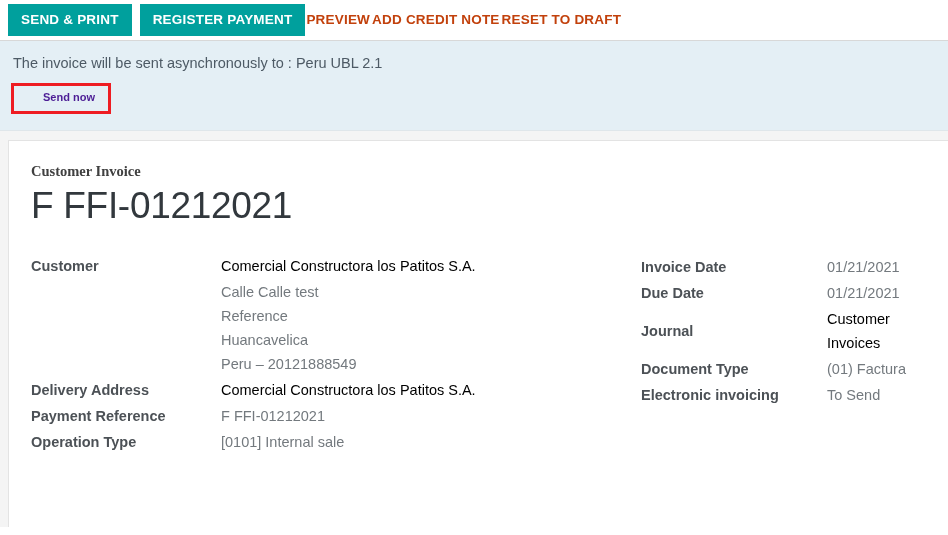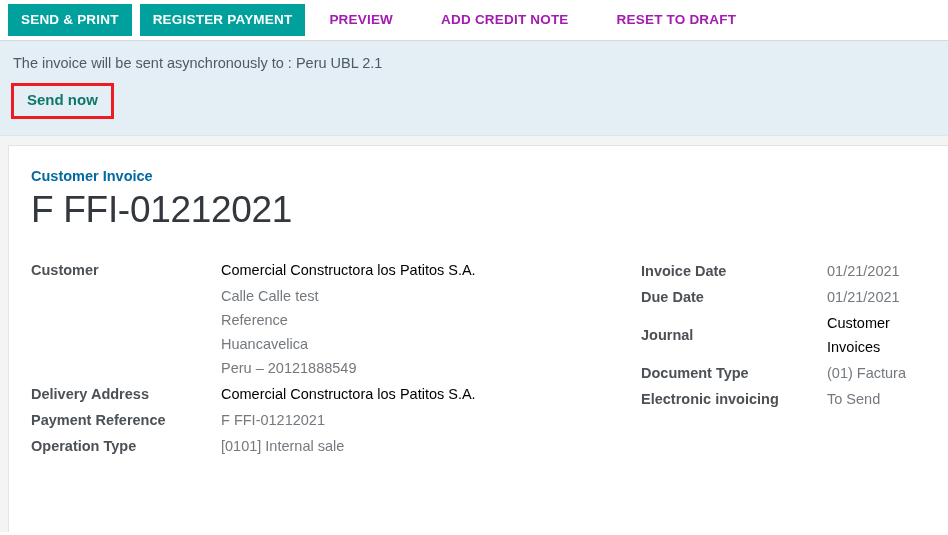"PREVIEW" .btn-link { color: #a21caf -> #c2410c; padding: 0 24px -> 0 1px }
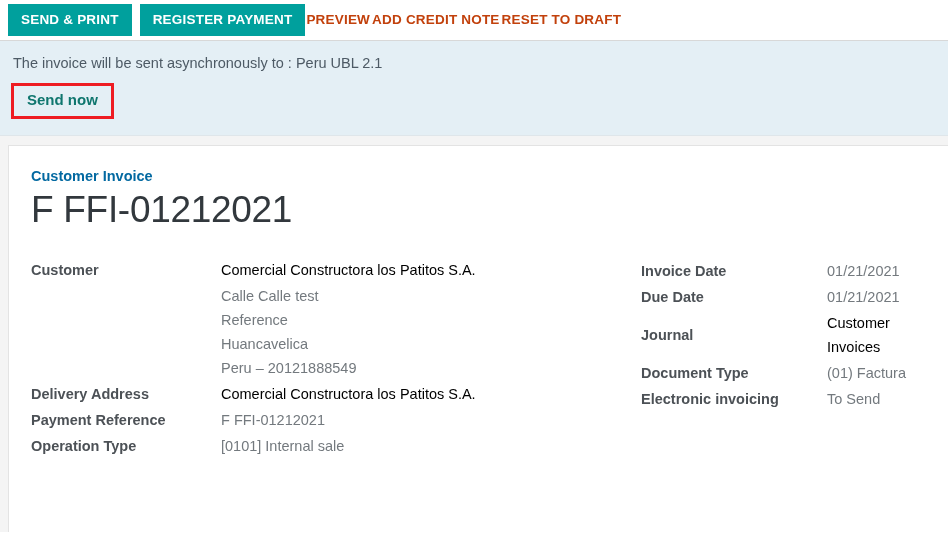"Send now" .btn-send-now { color: #0f766e -> #4c1d95; font-size: 15px -> 11px; padding: 4px 12px 5px 12px -> 4px 12px 5px 28px }
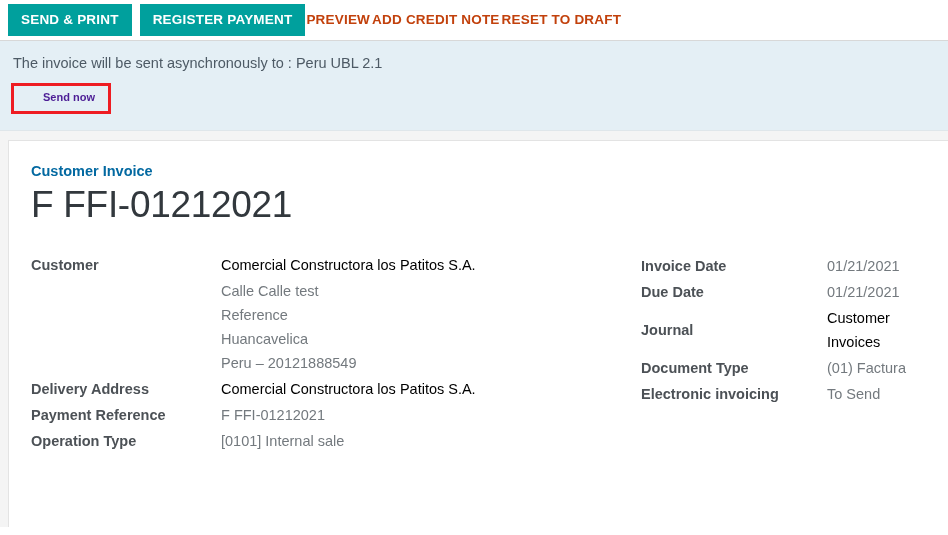"Customer Invoice" .doc-subtitle { color: #0369a1 -> #404040; font-family: none -> Liberation Serif, serif }
